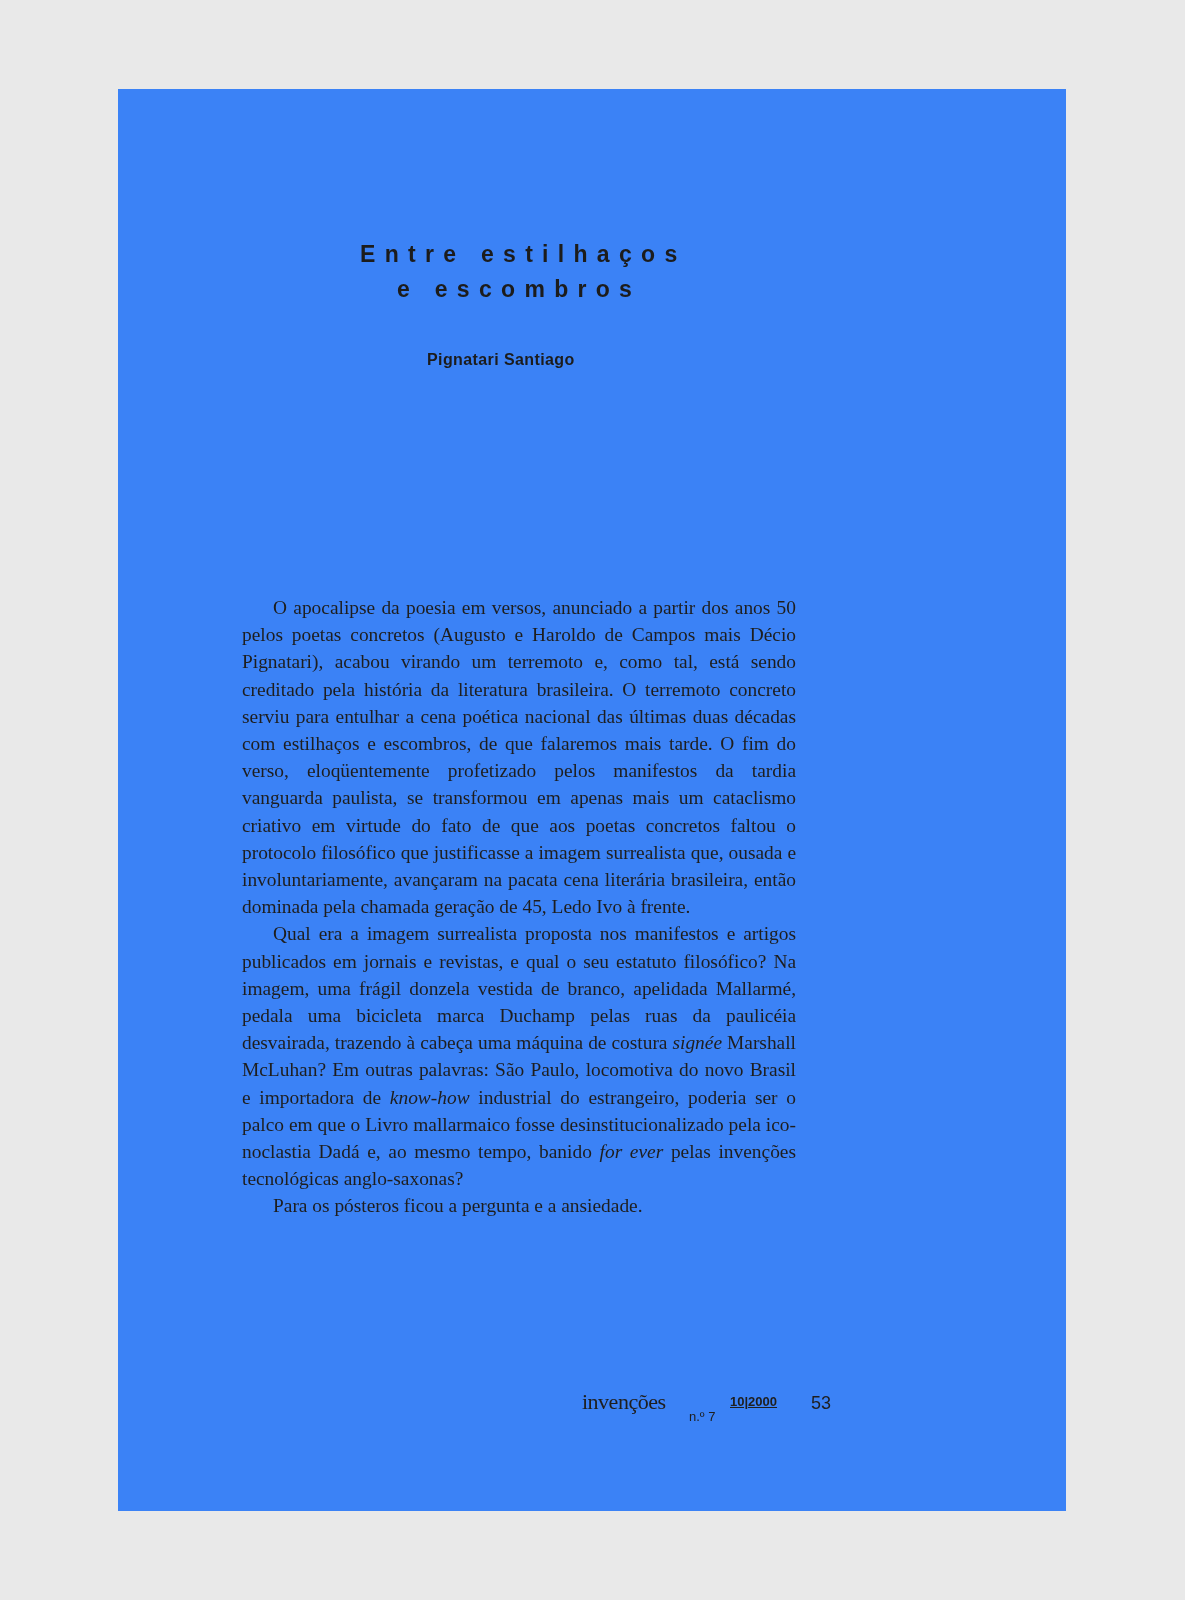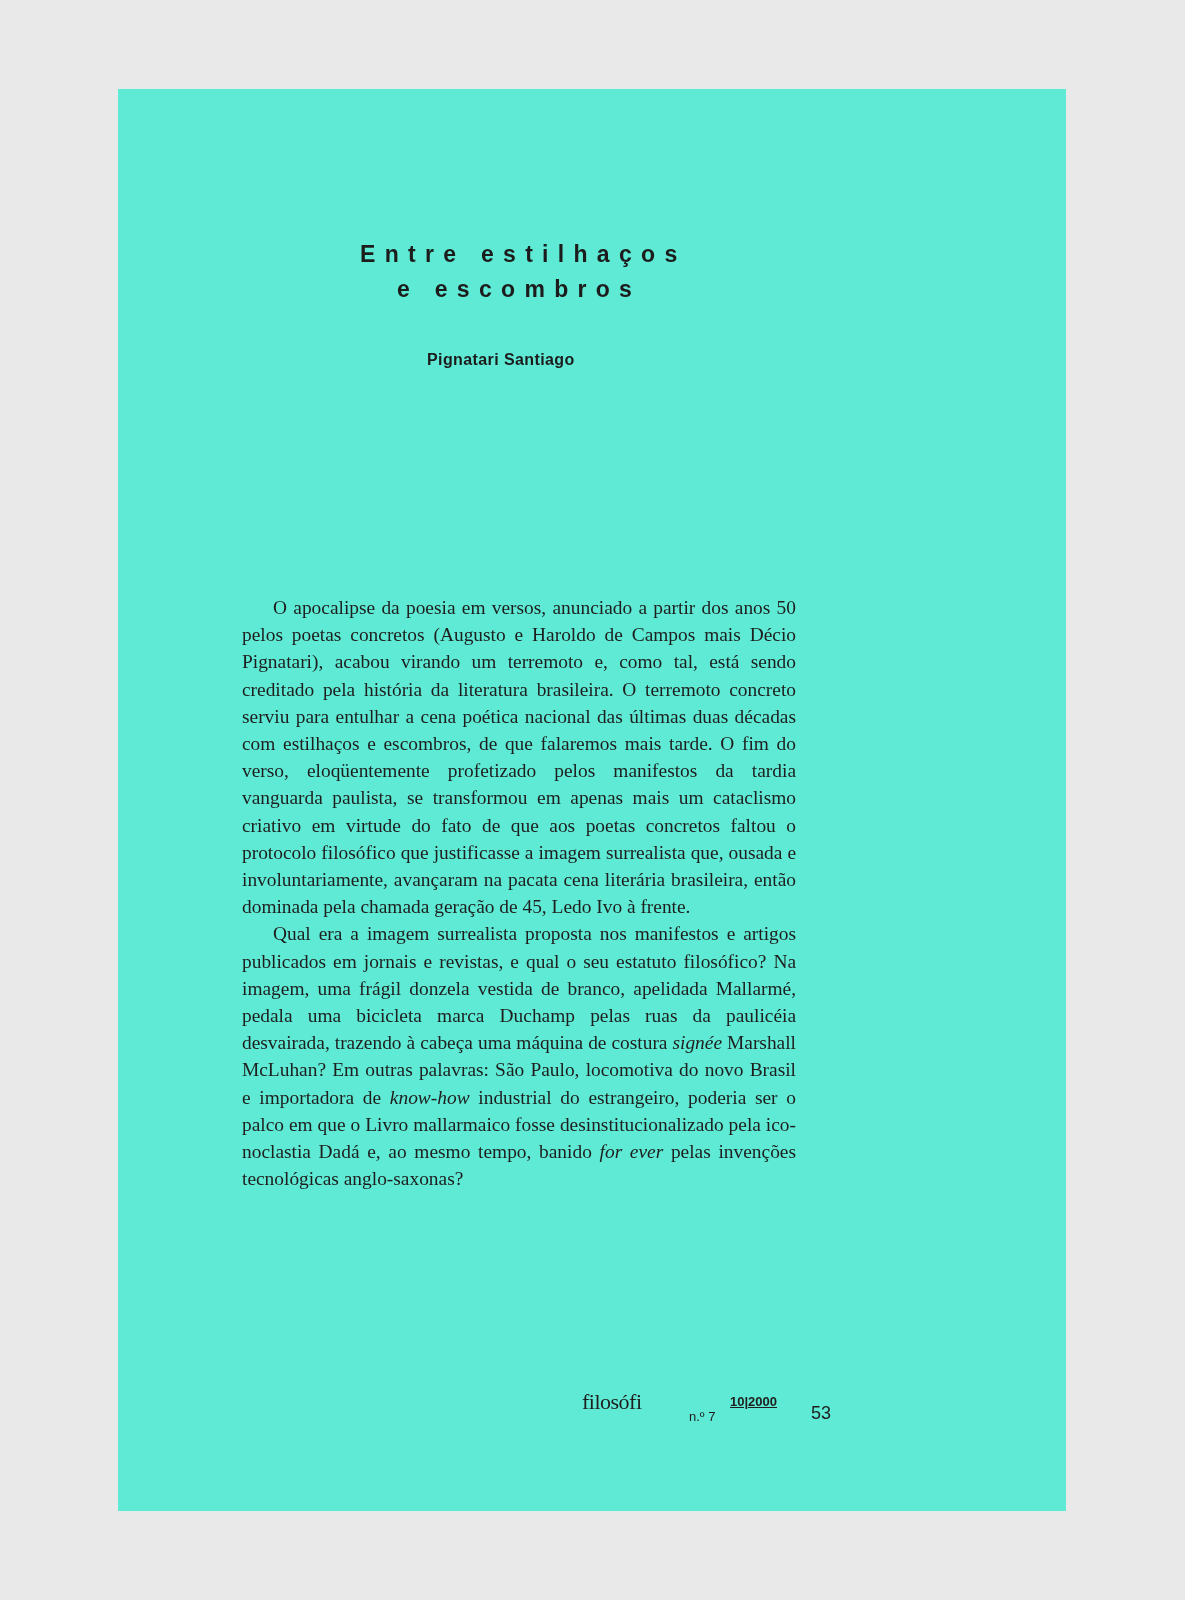"Entre estilhaços" .page { background: #5eead4 -> #3b82f6 }
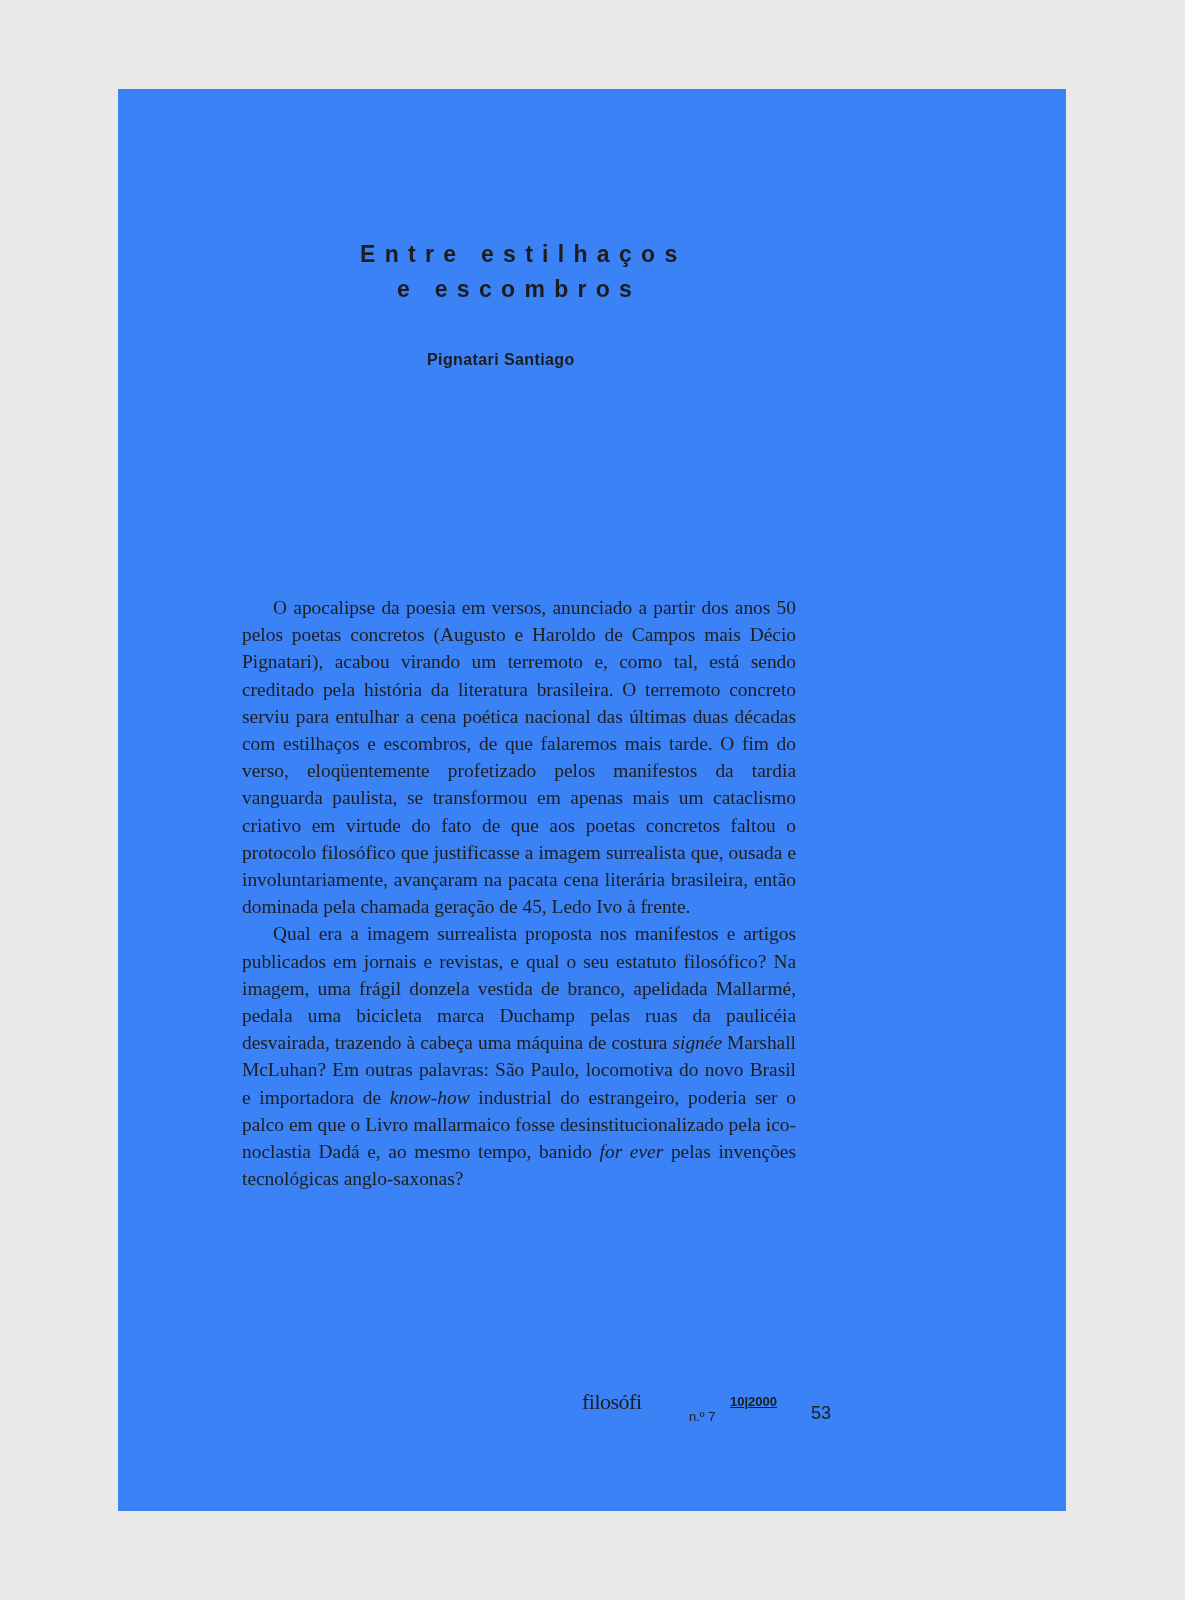"Para os pósteros ficou a" p { html: none -> <p><span>Para os pósteros ficou a pergunta e a ansiedade.</span></p> }
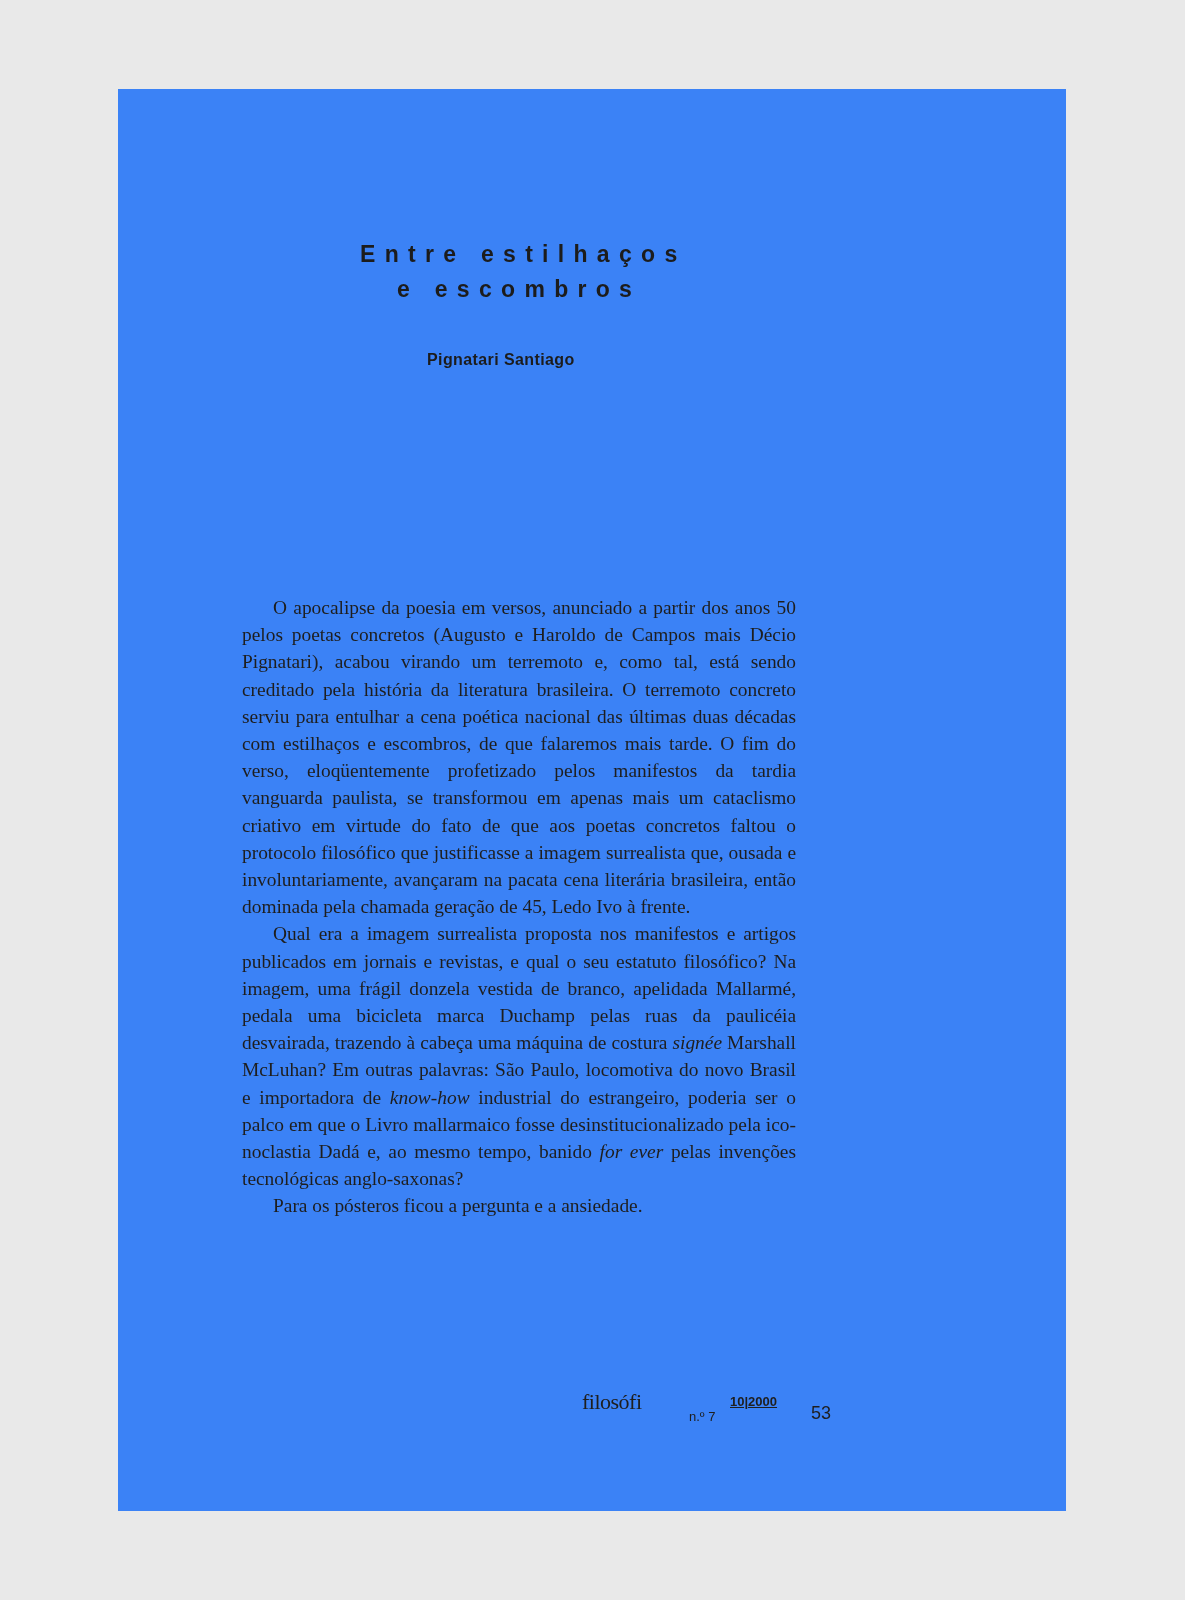"filosófi" span.brand { text: filosófi -> invenções }
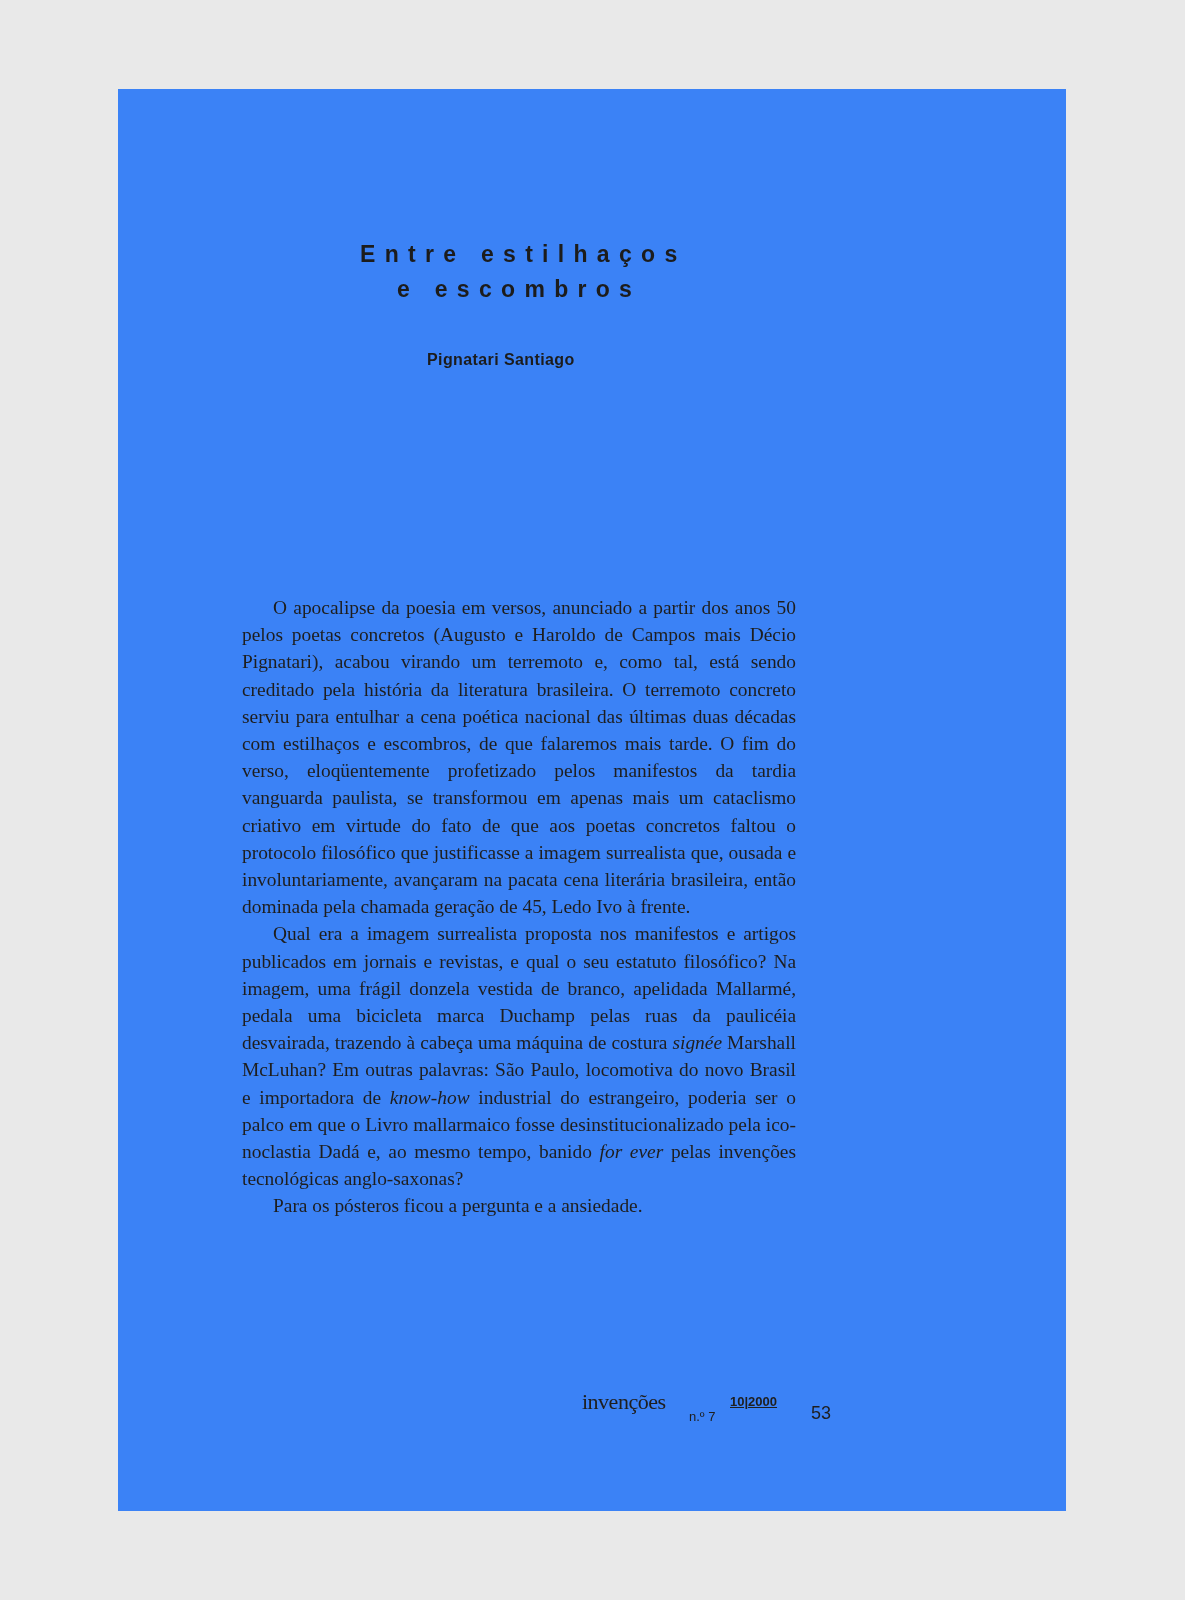"53" .footer .pagenum { top: 14px -> 4px }
